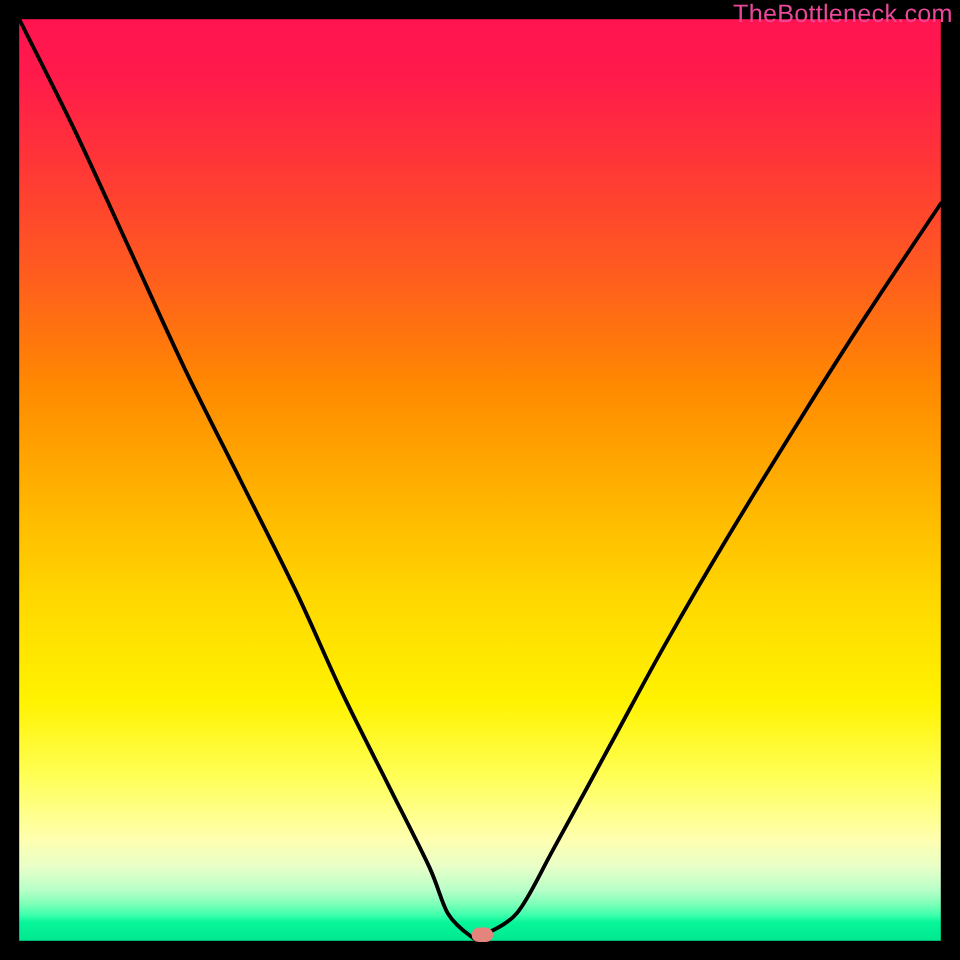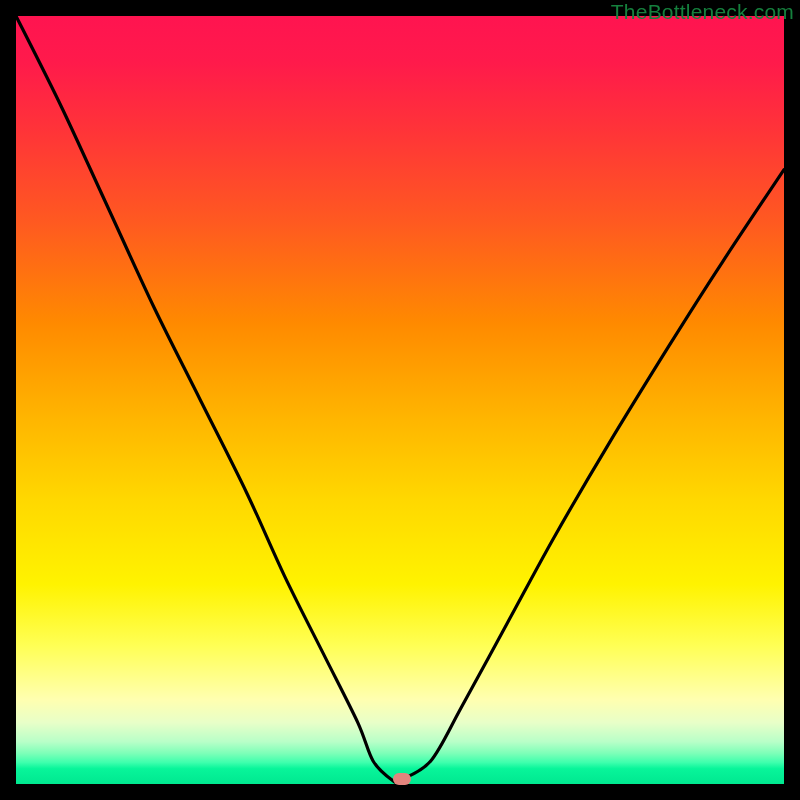"TheBottleneck.com" .watermark { color: #15803d -> #ec4899 }
